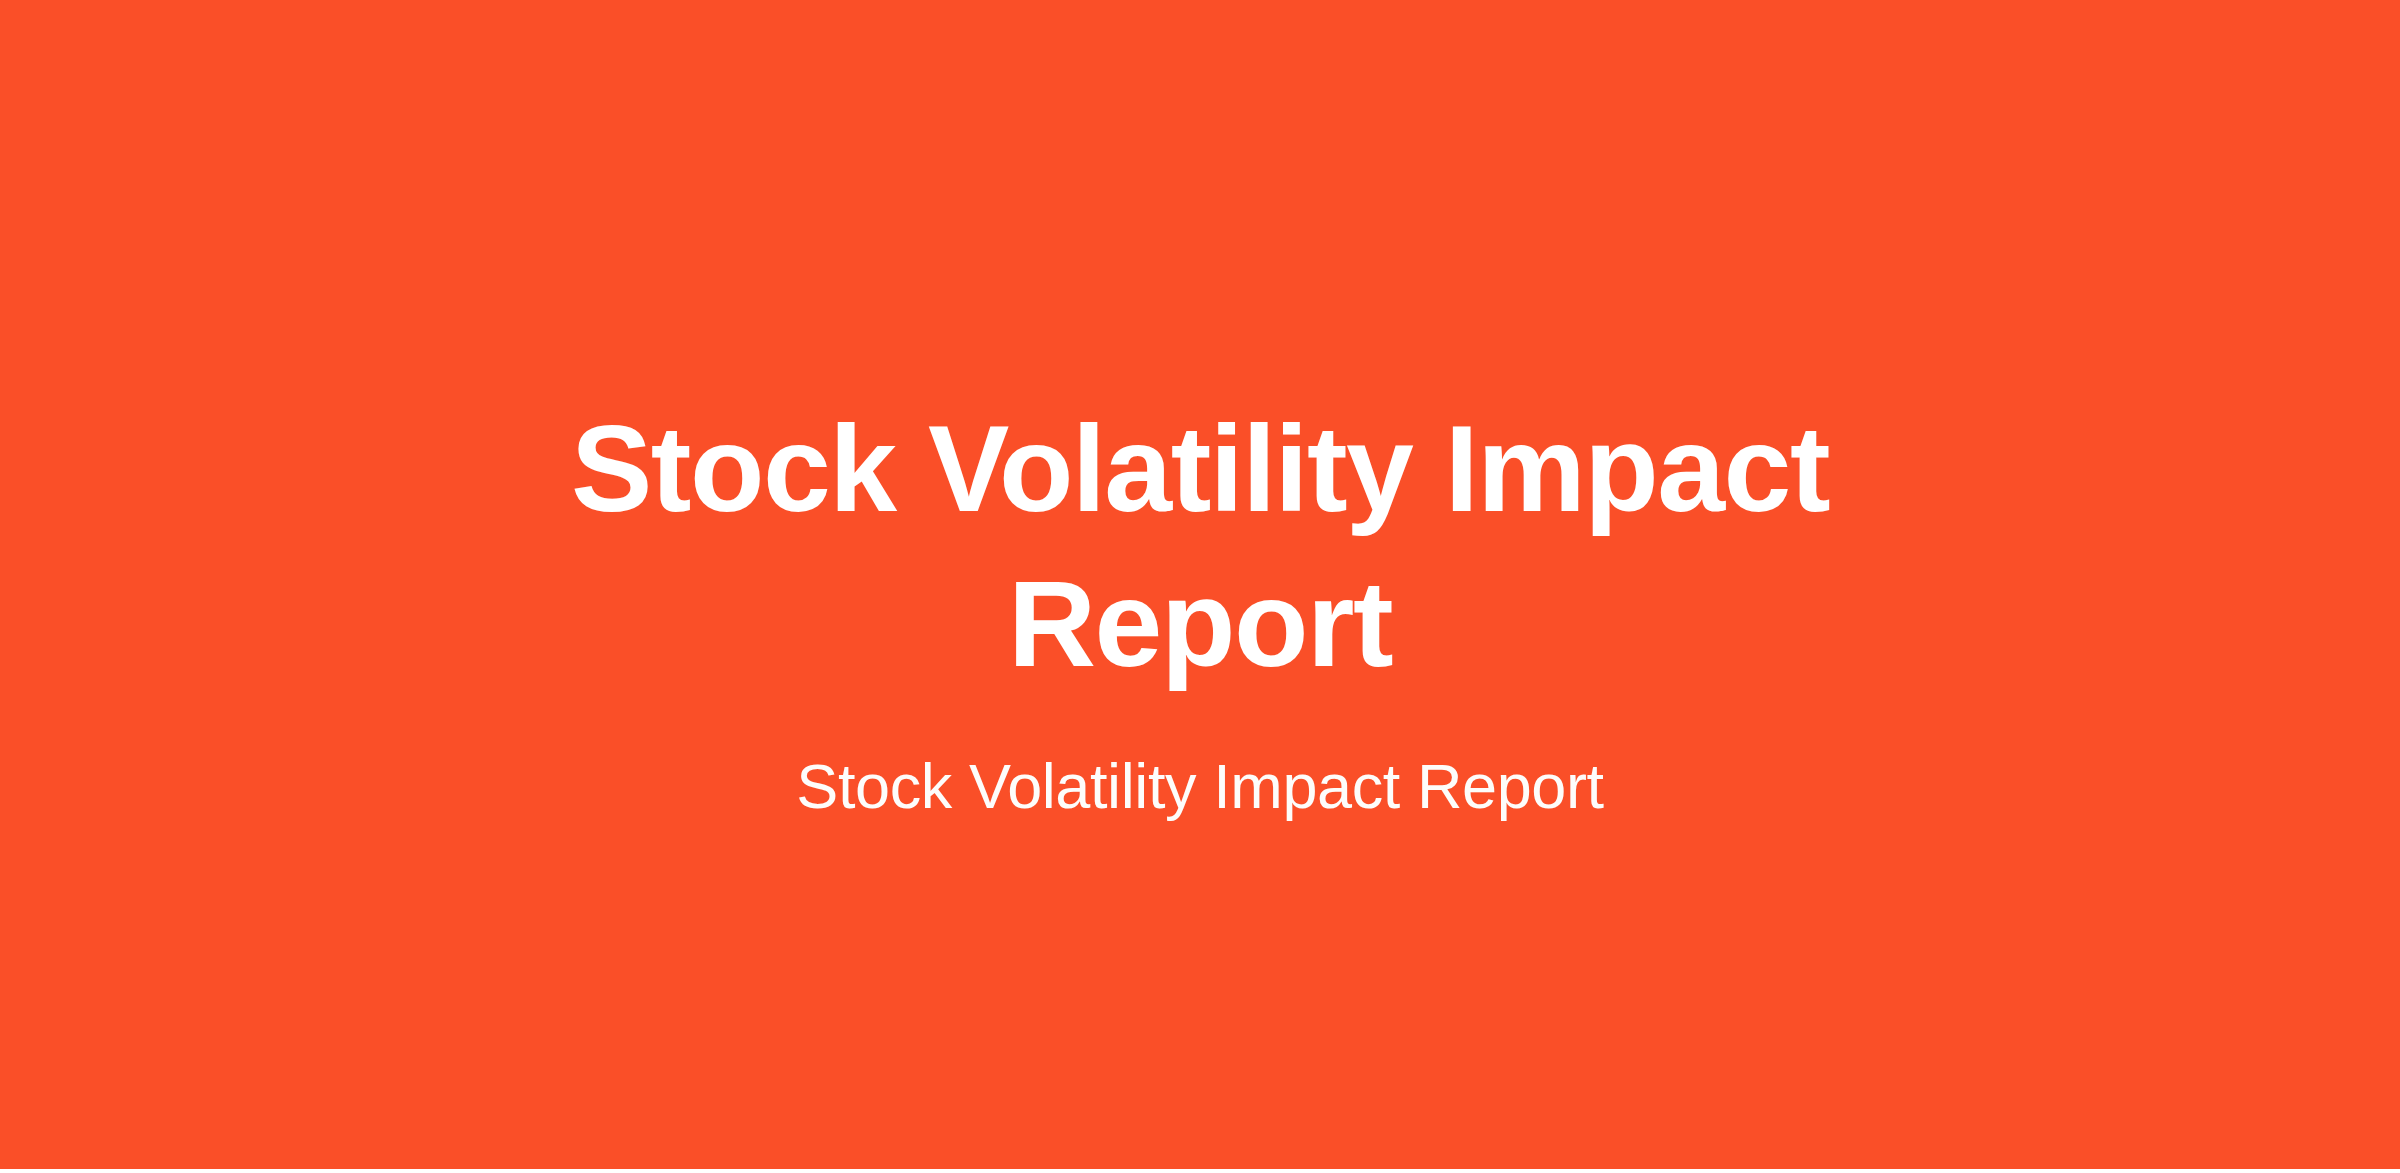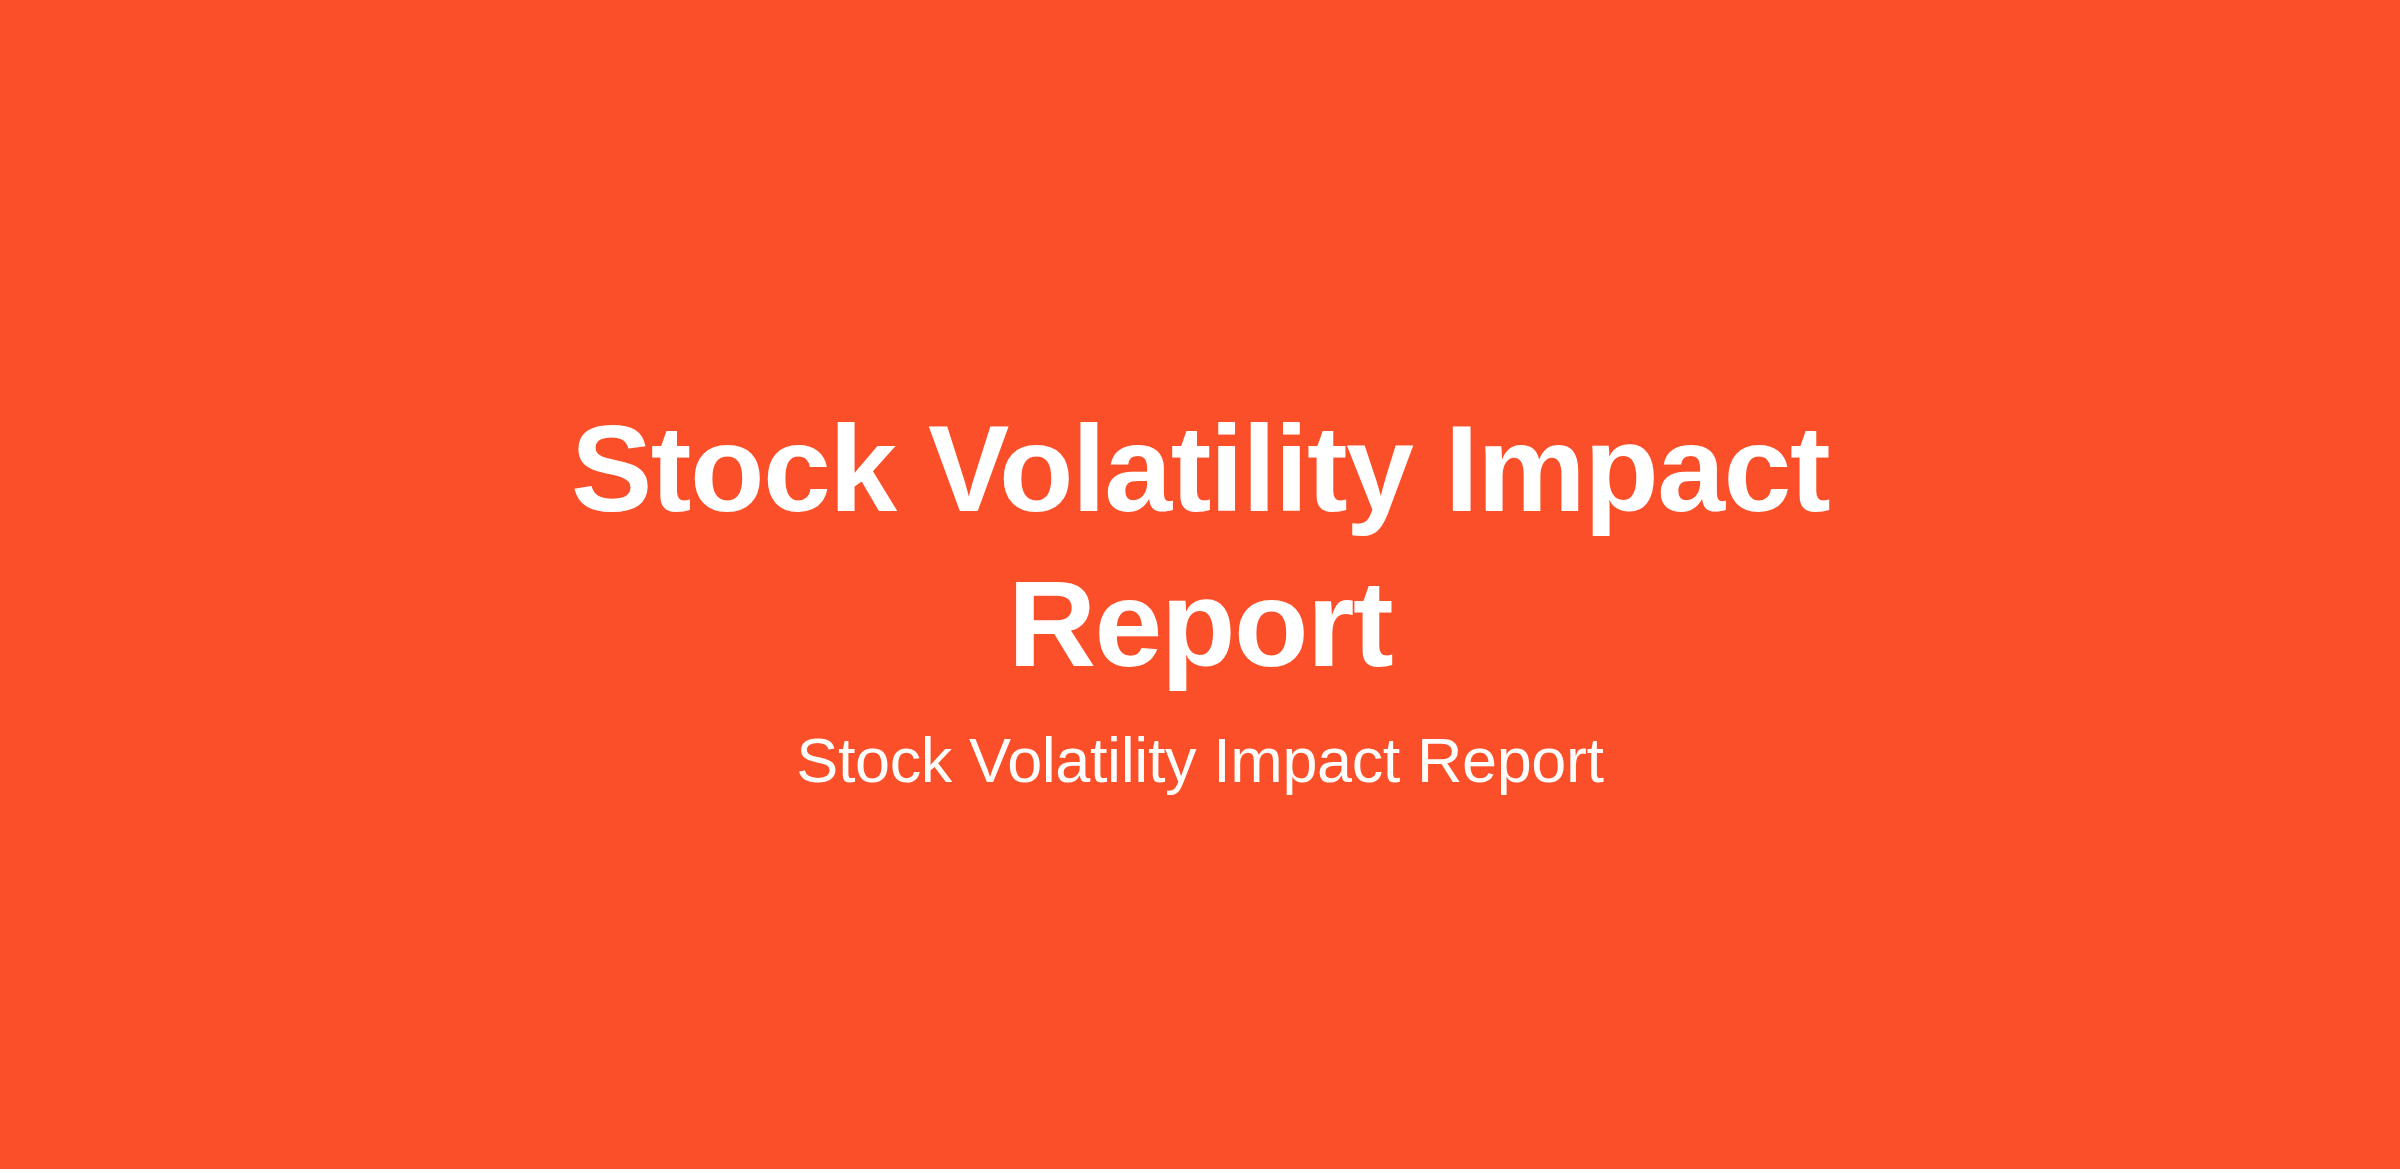"Stock Volatility Impact Report" .title-block { gap: none -> 26px }
